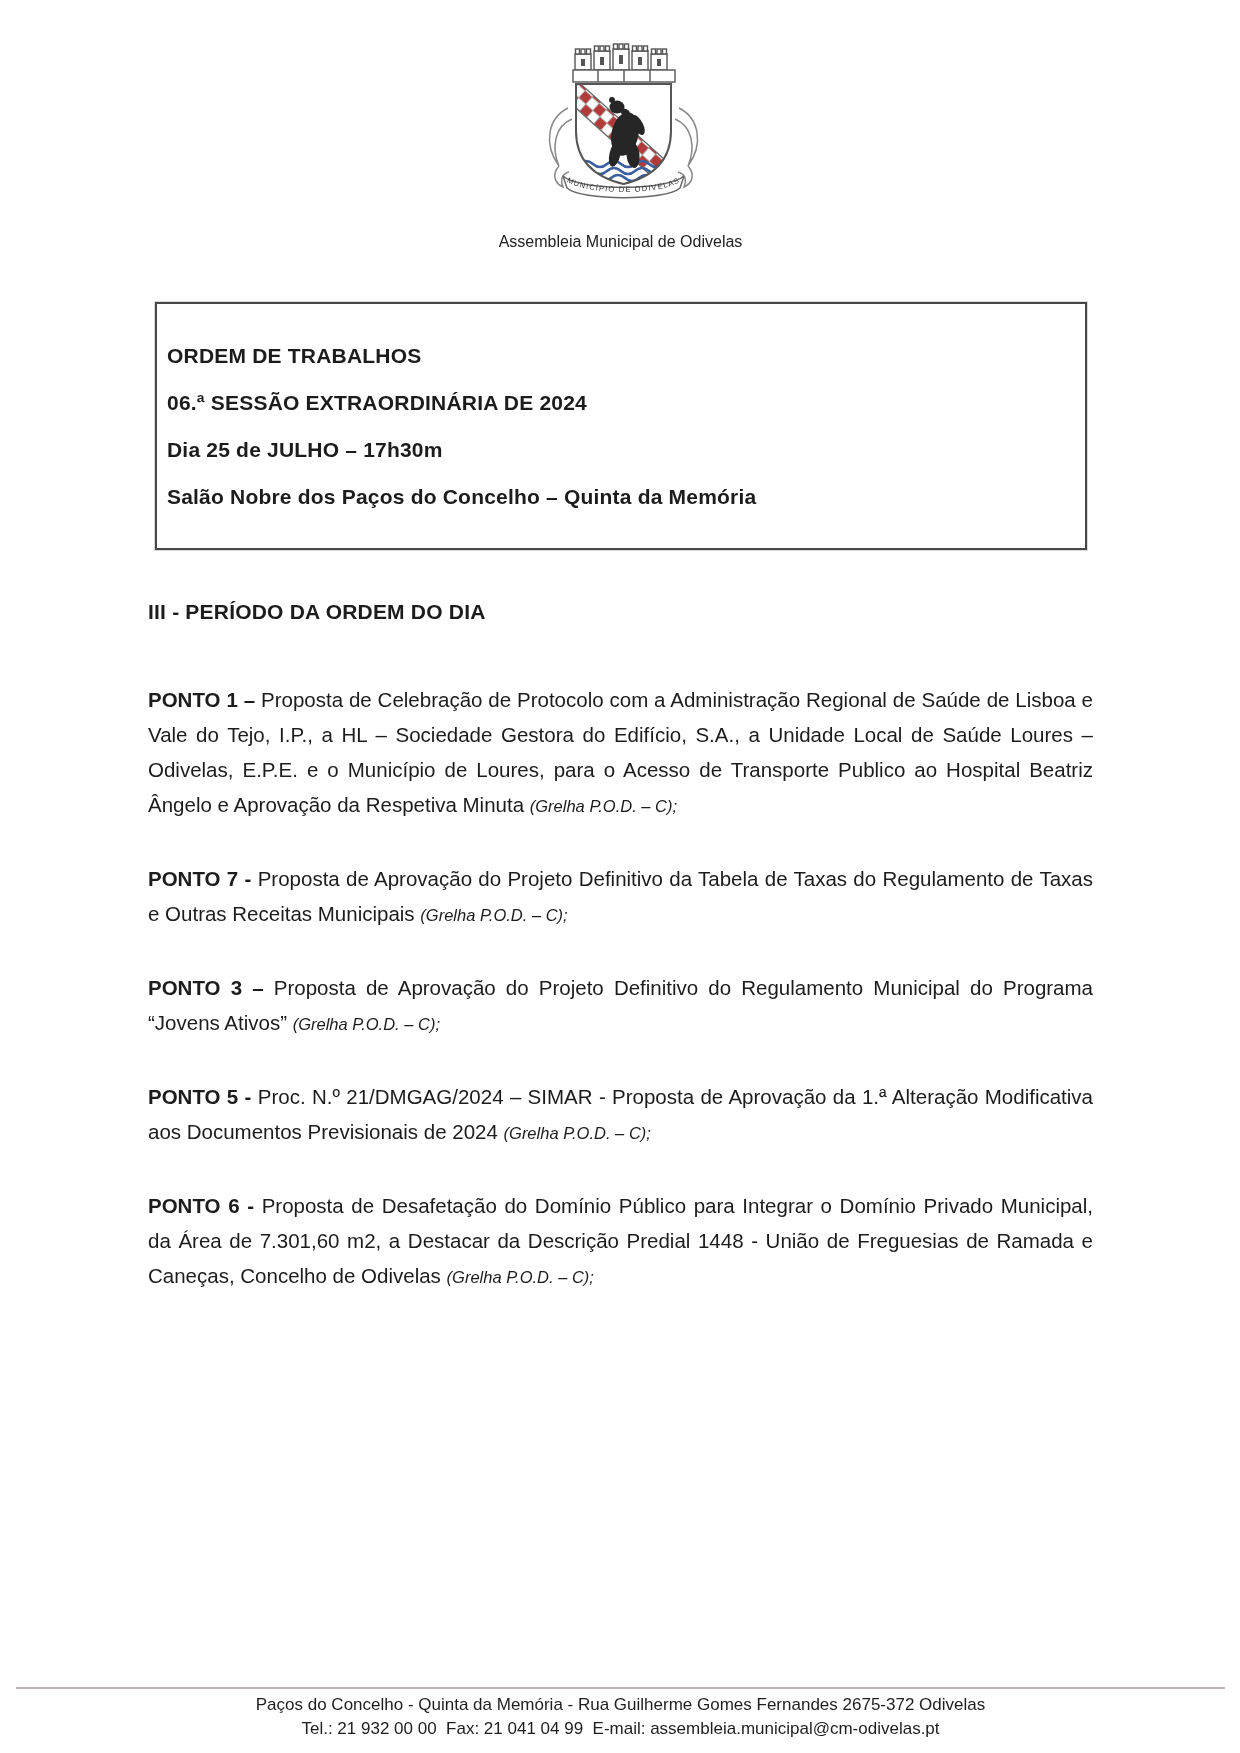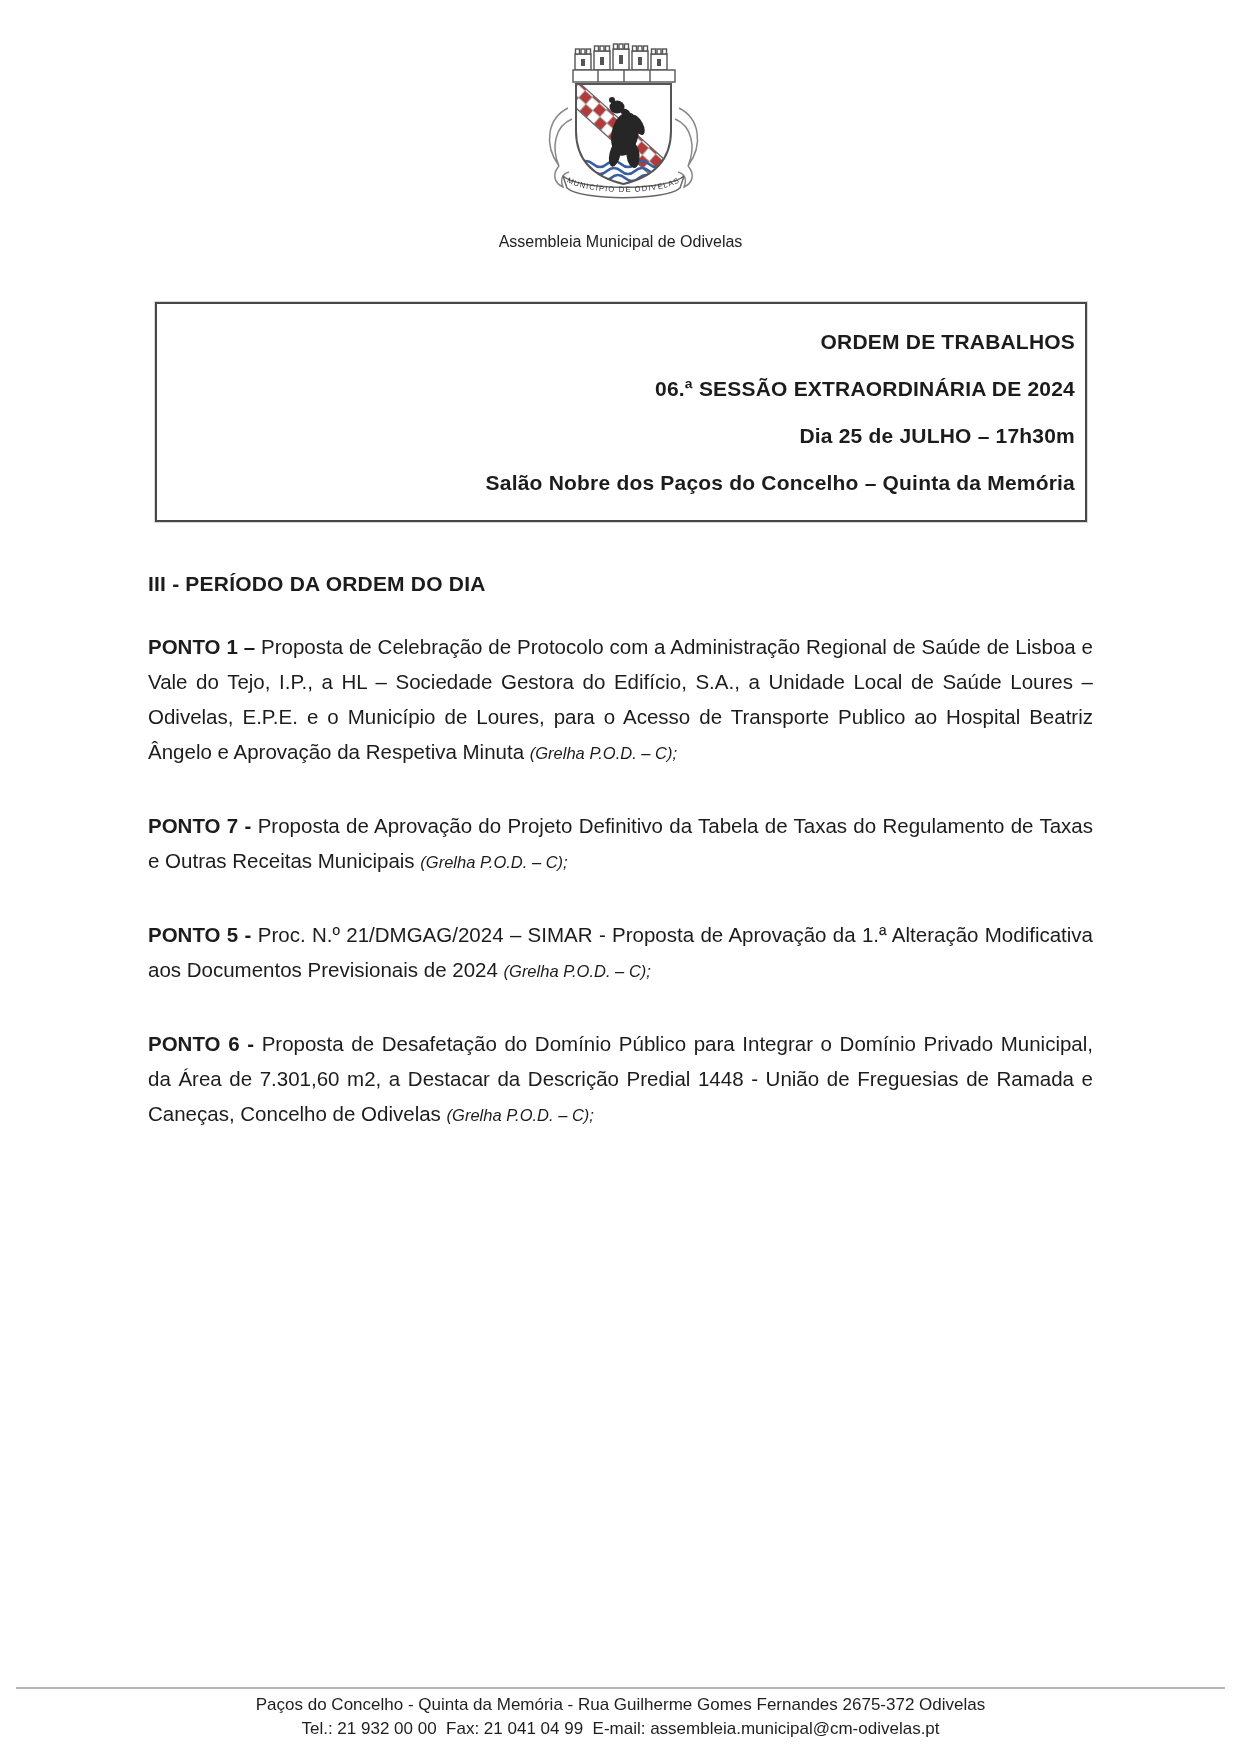"ORDEM DE TRABALHOS" .title-box { padding: 14px 10px -> 28px 10px; text-align: right -> left }
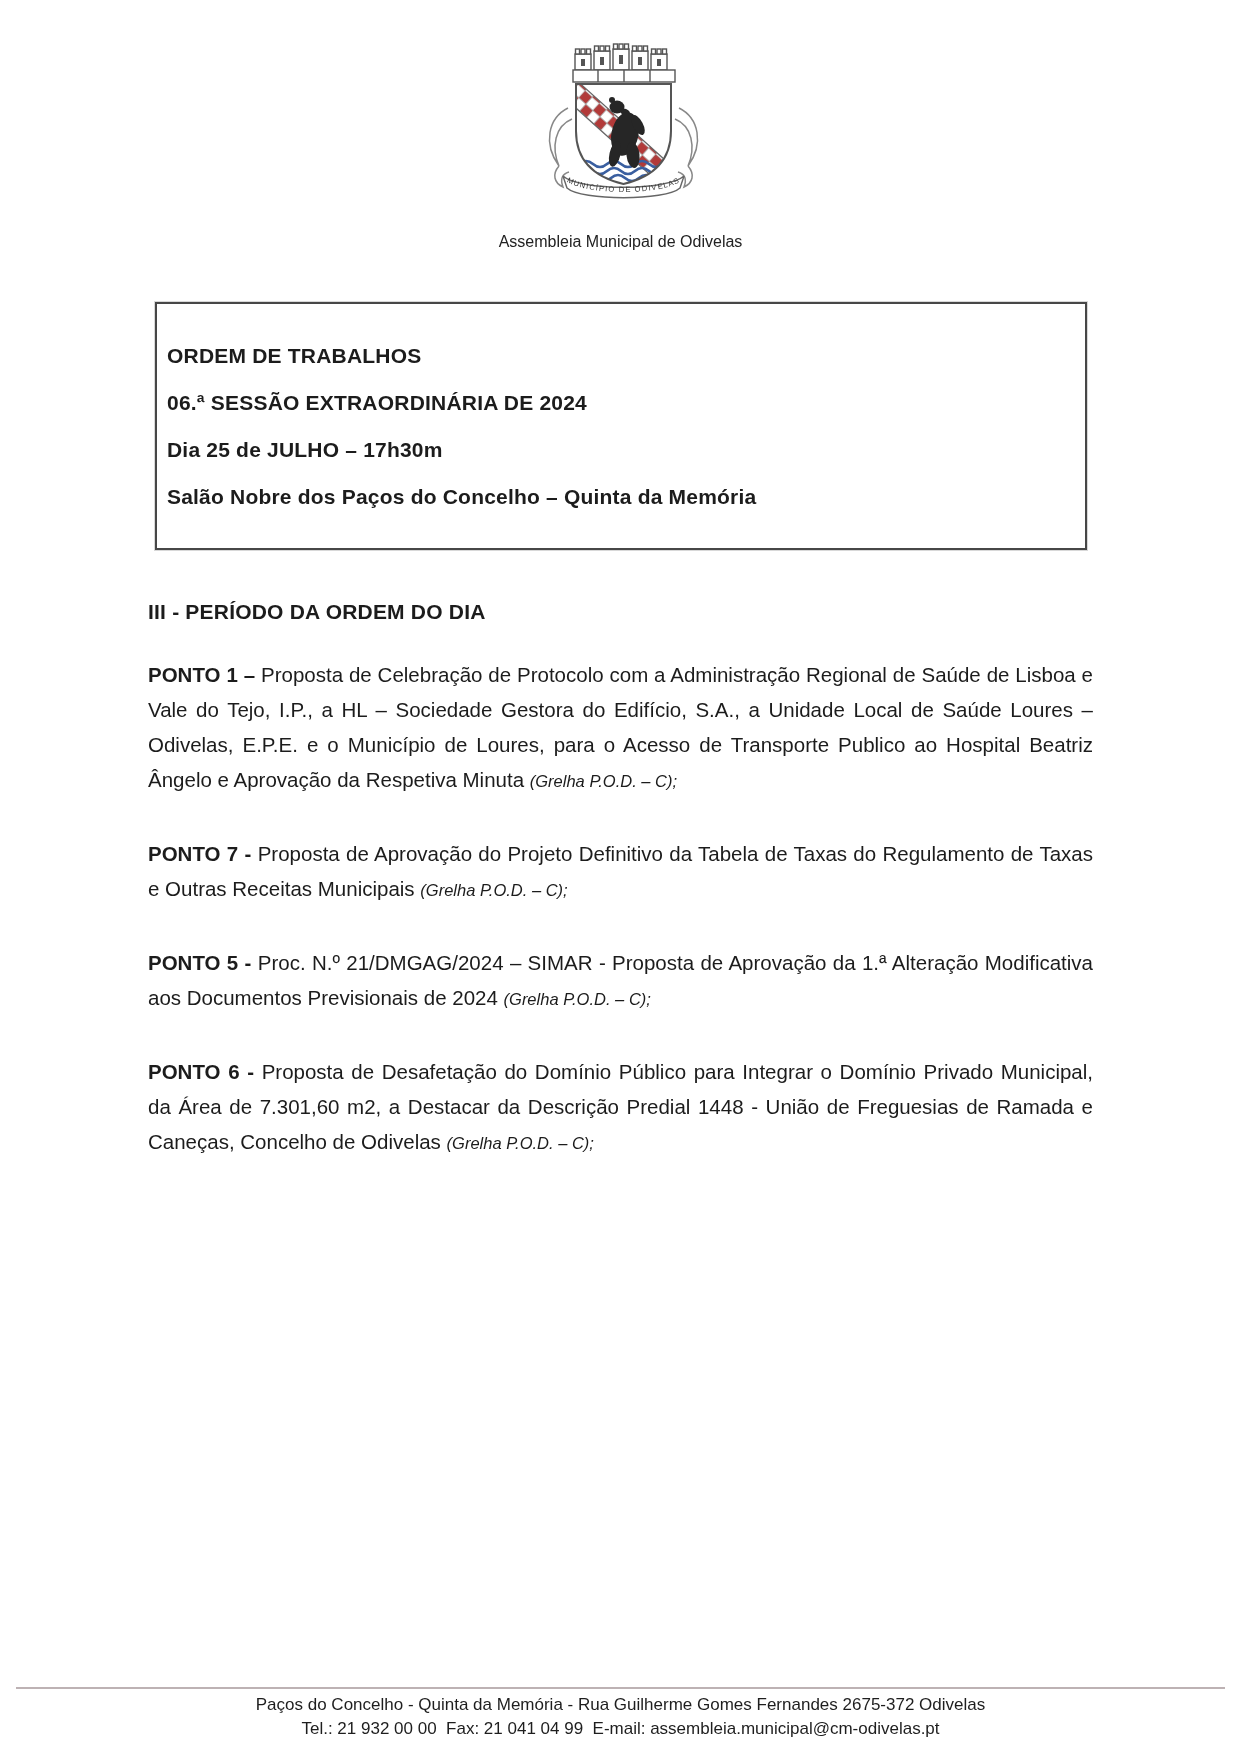"III - PERÍODO DA ORDEM" .section-heading.last { margin-bottom: 26px -> 51px }
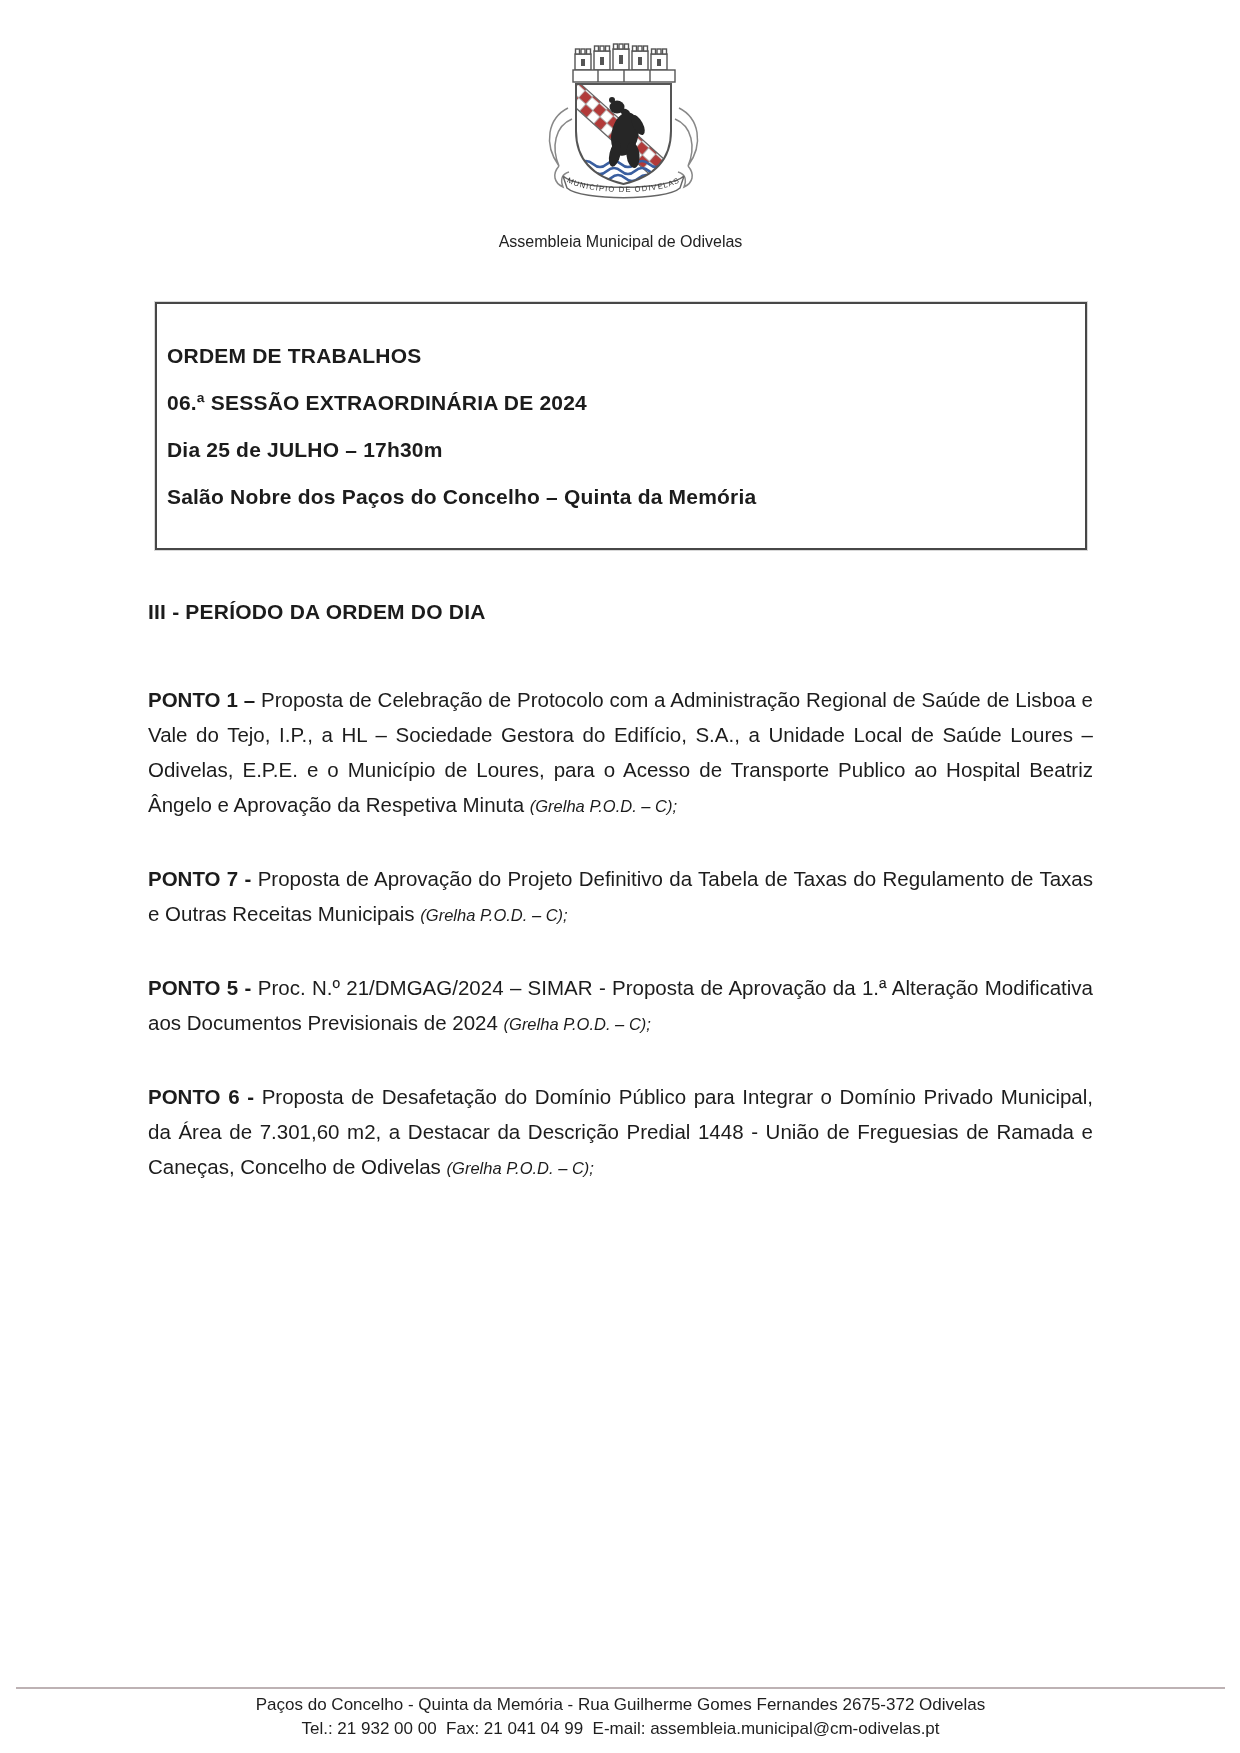"PONTO 3 – Proposta de" p.ponto { html: none -> <p><span>PONTO 3 –</span> <span>Proposta de Aprovação do Projeto Definitivo do Regulamento Municipal do Programa “Jovens Ativos”</span> <span>(Grelha P.O.D. – C);</span></p> }
